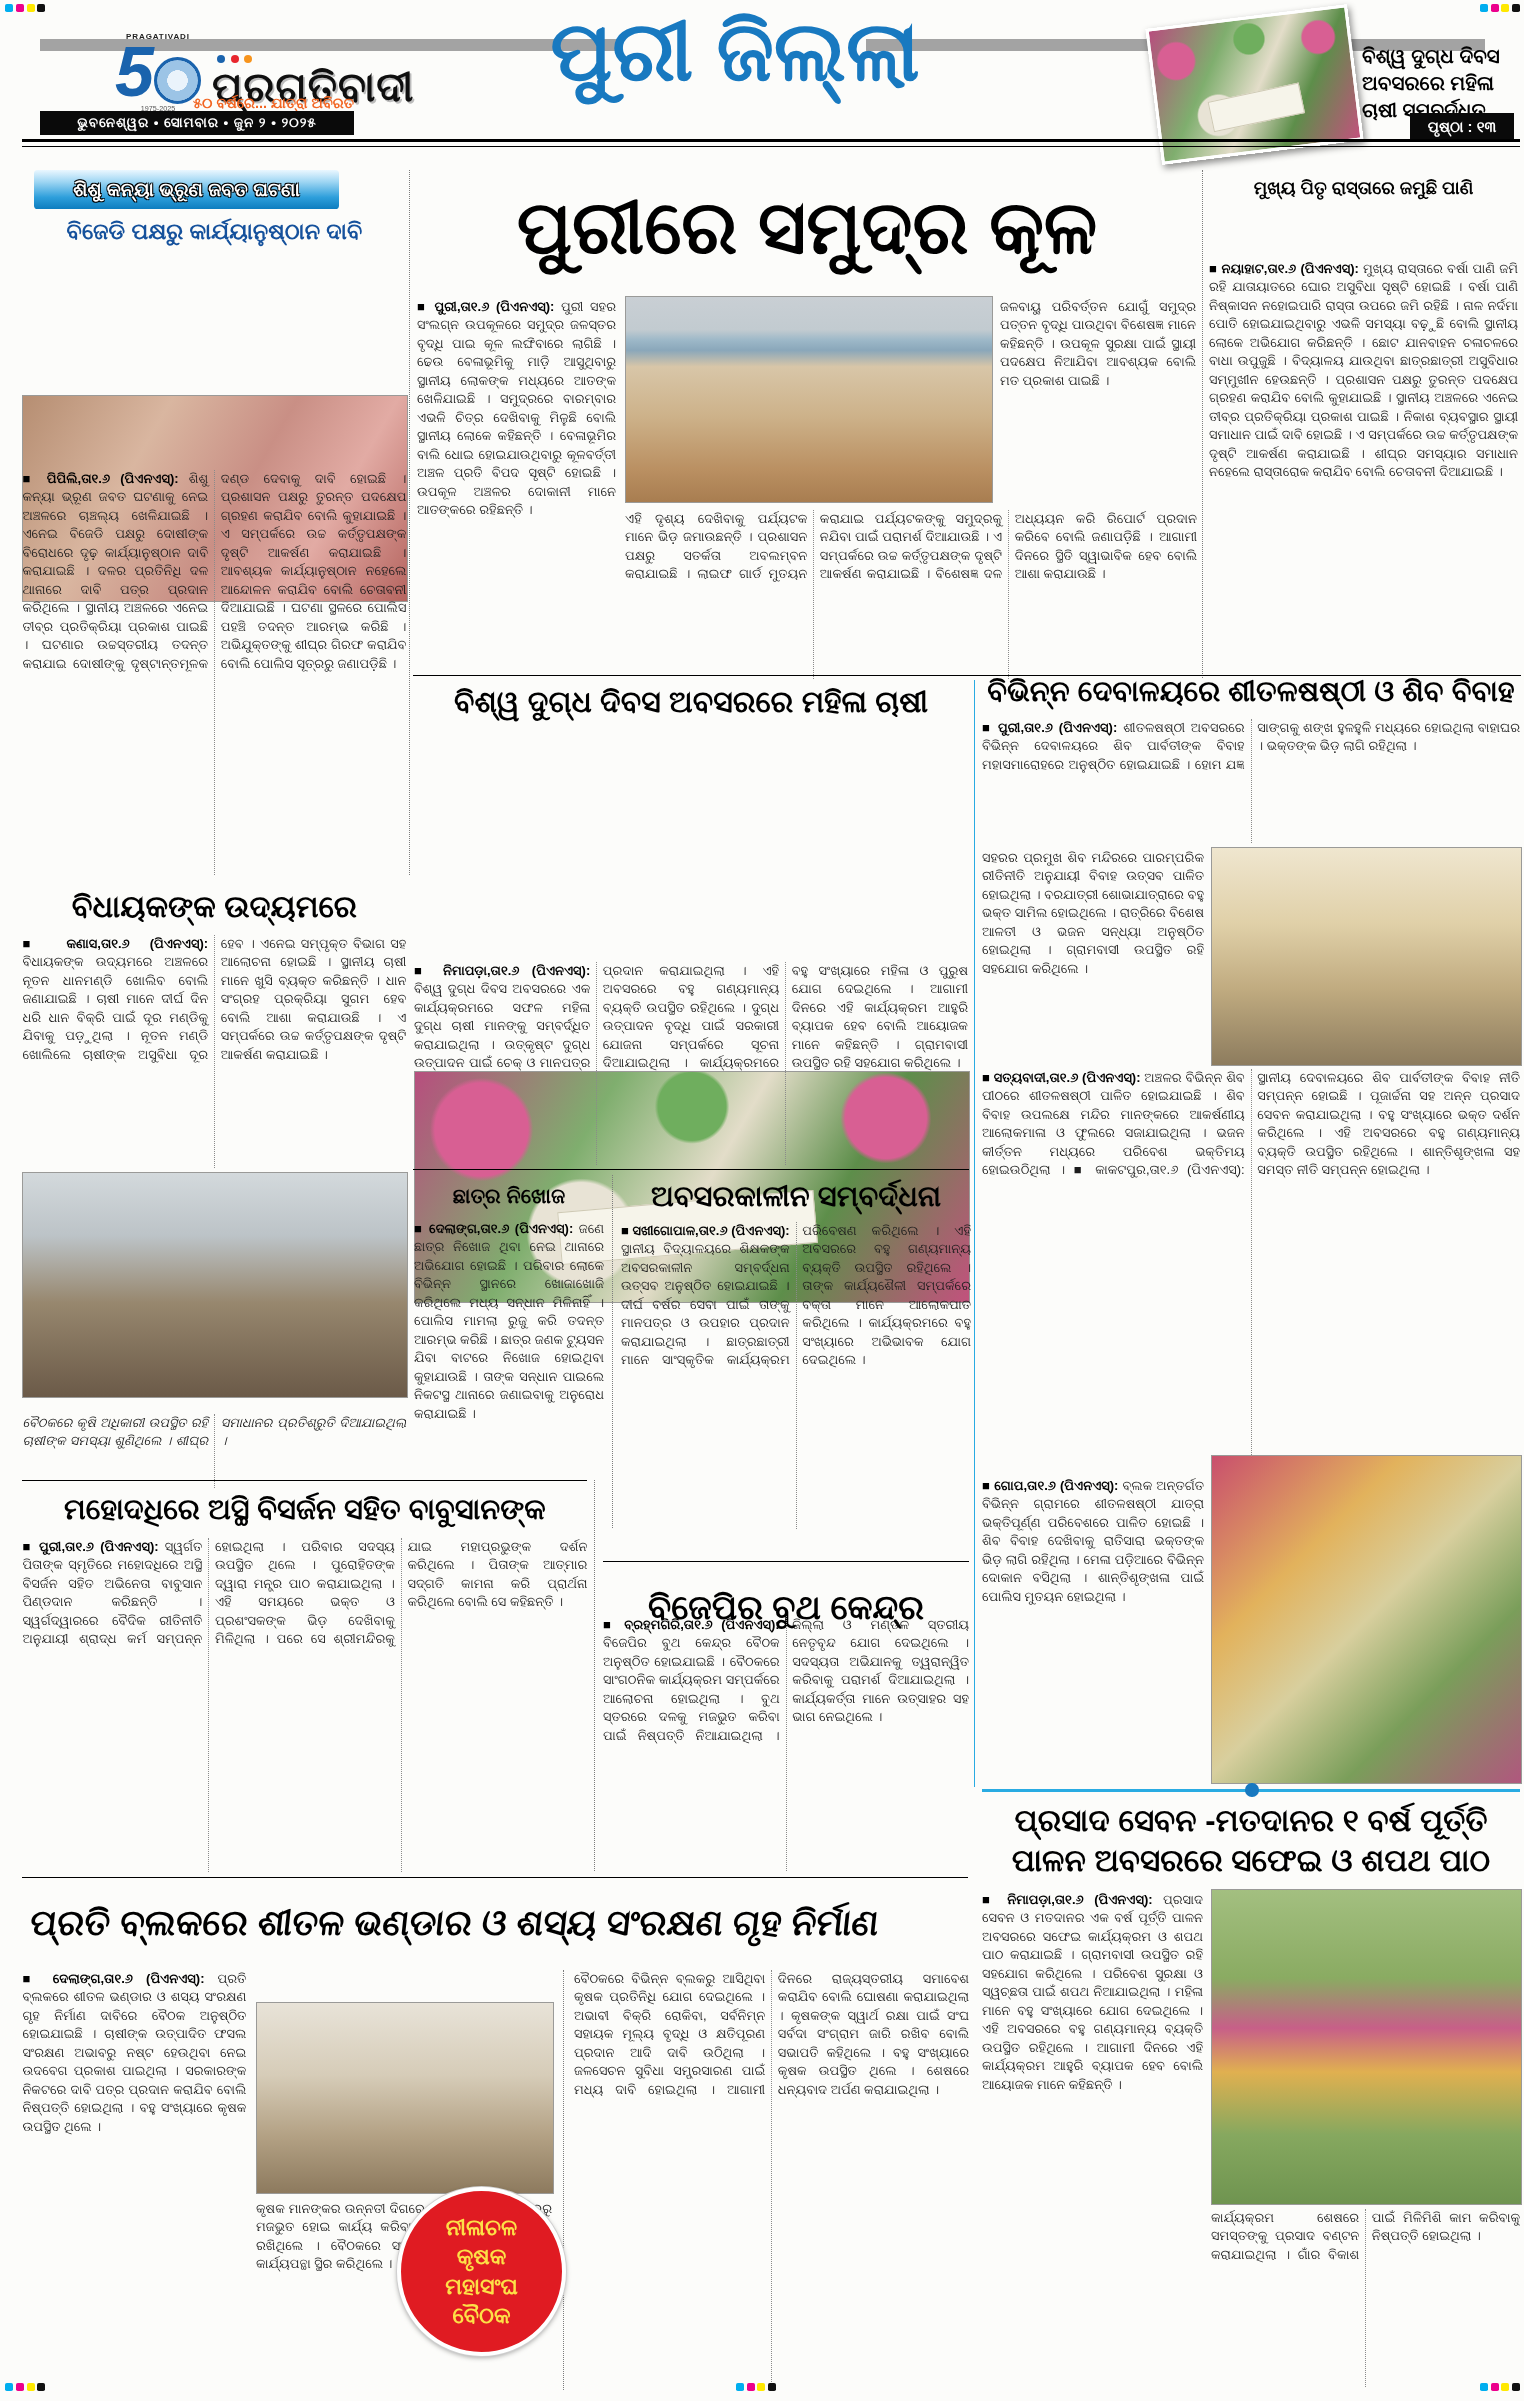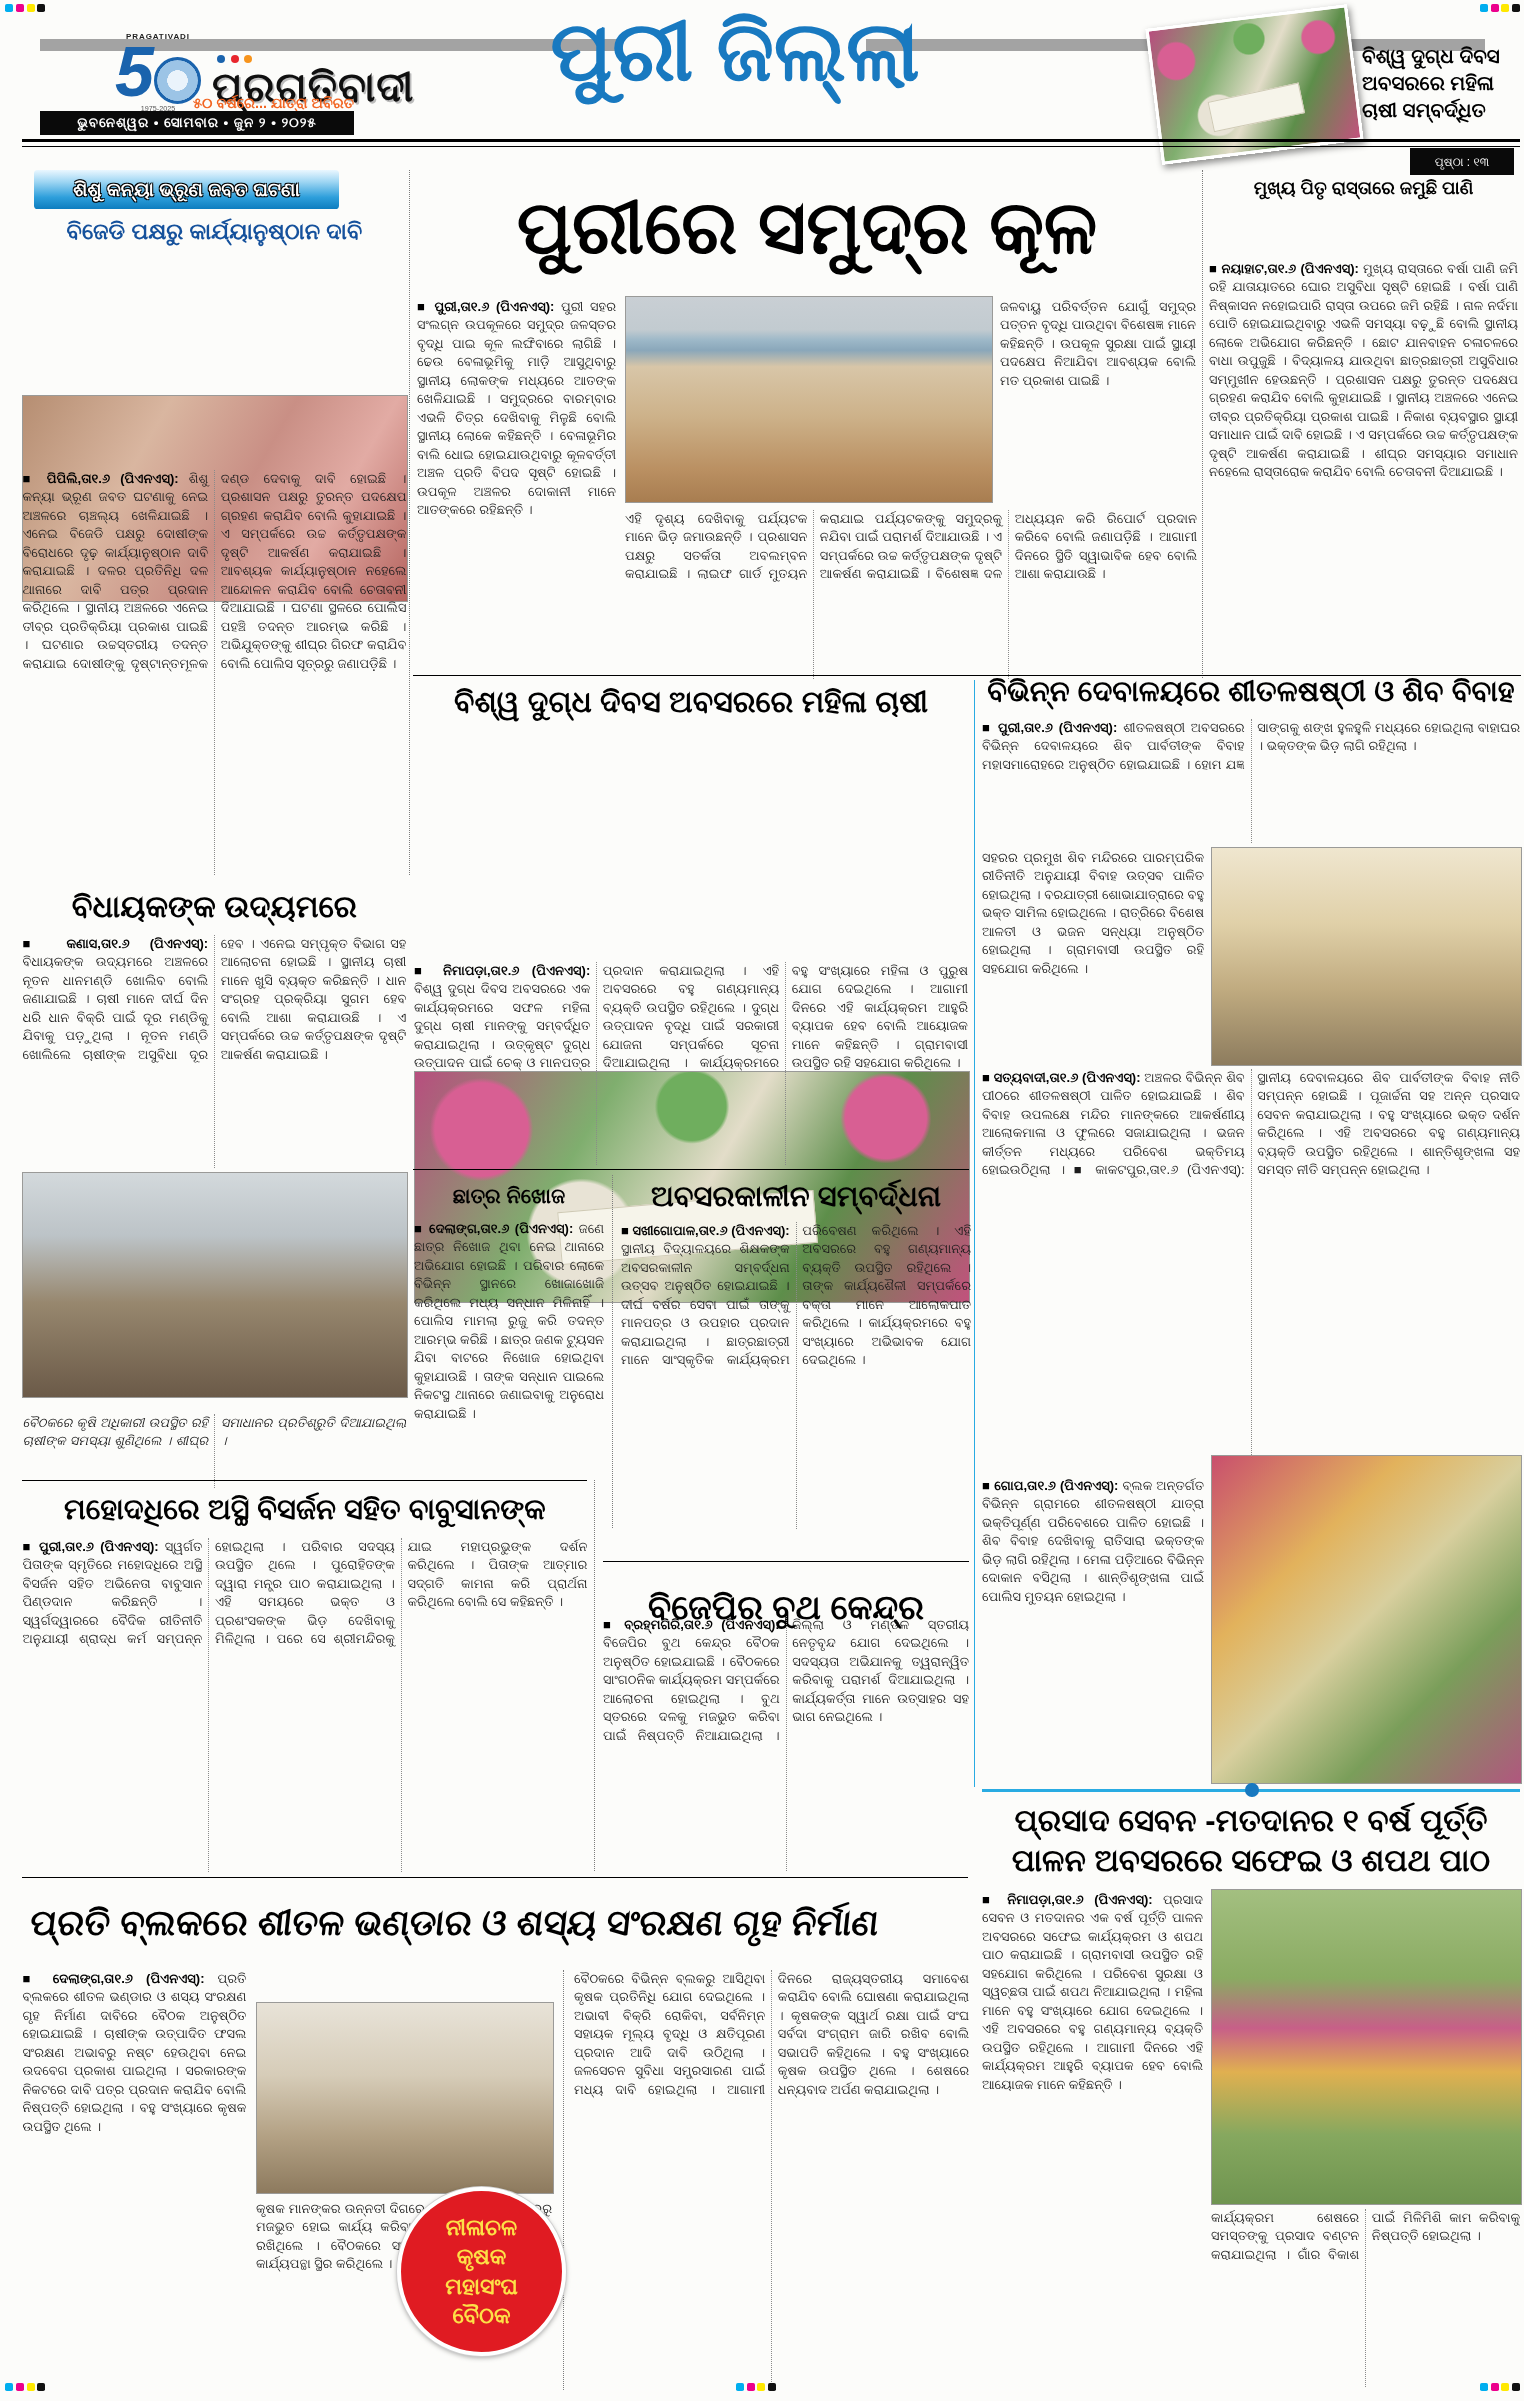"ପୃଷ୍ଠା : ୧୩" .pagebox { font-size: 12px -> 15px; font-weight: normal -> bold; margin-top: 35px -> none }
